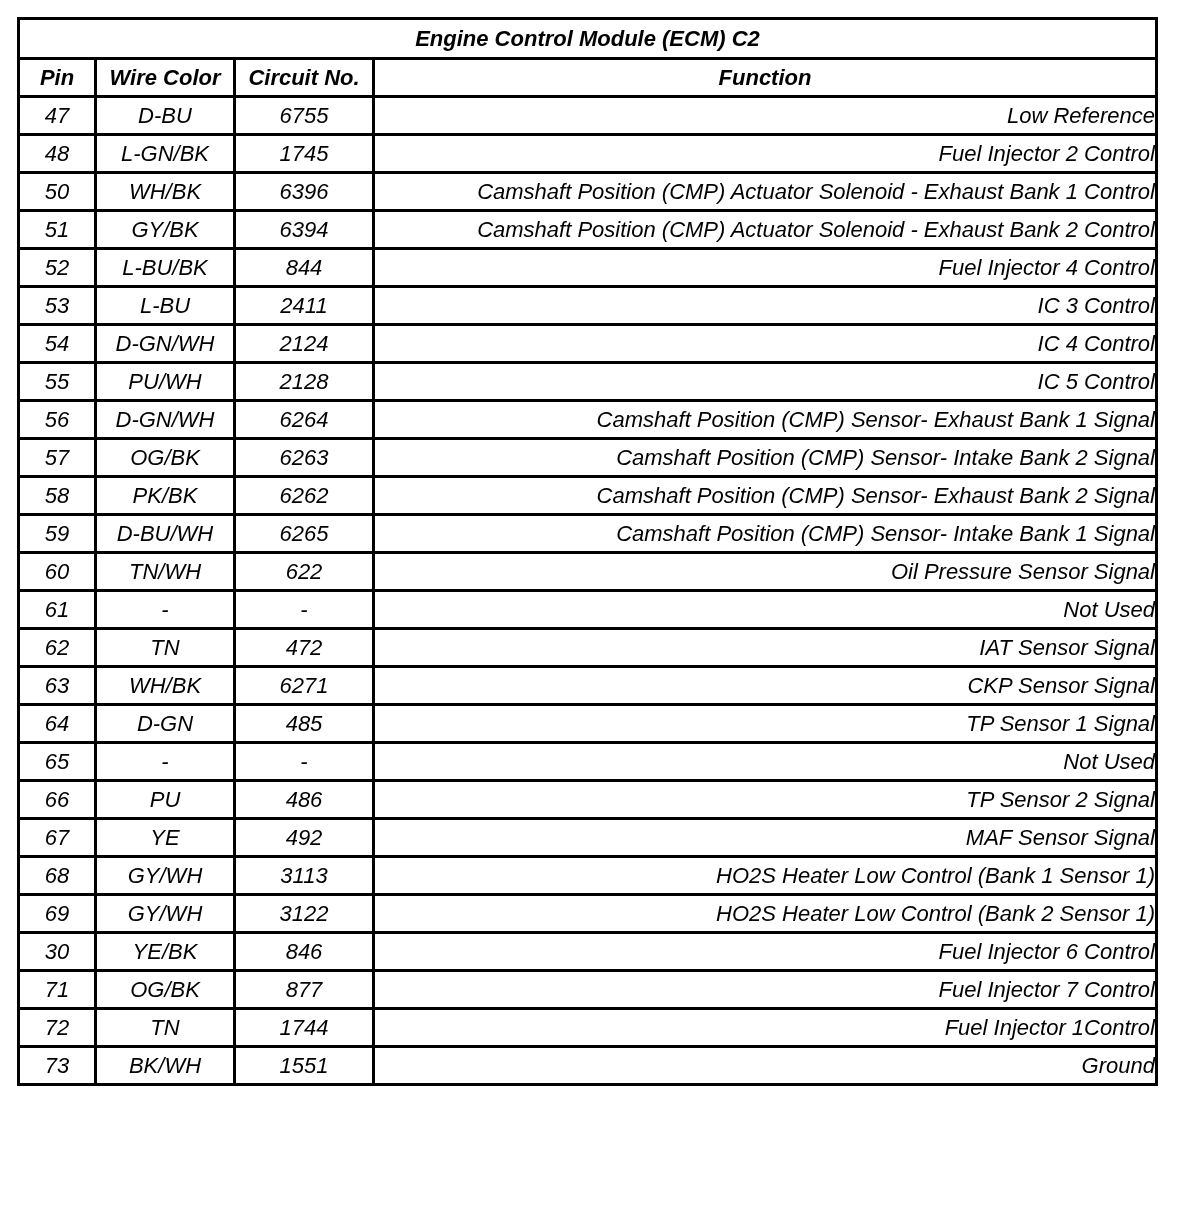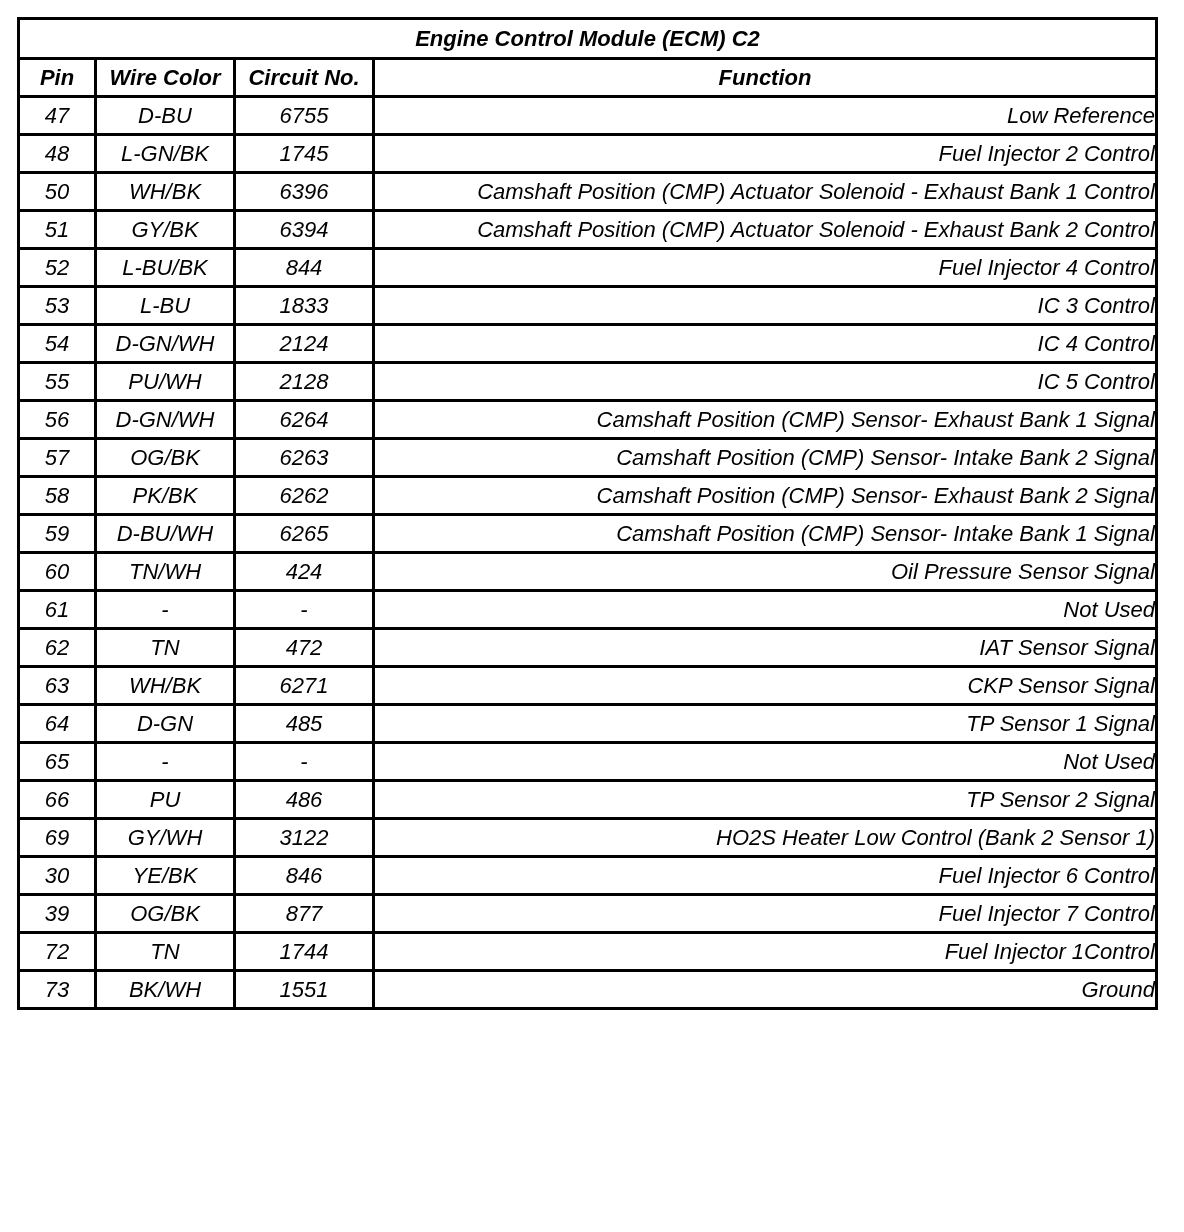"1833" td.c { text: 1833 -> 2411 }
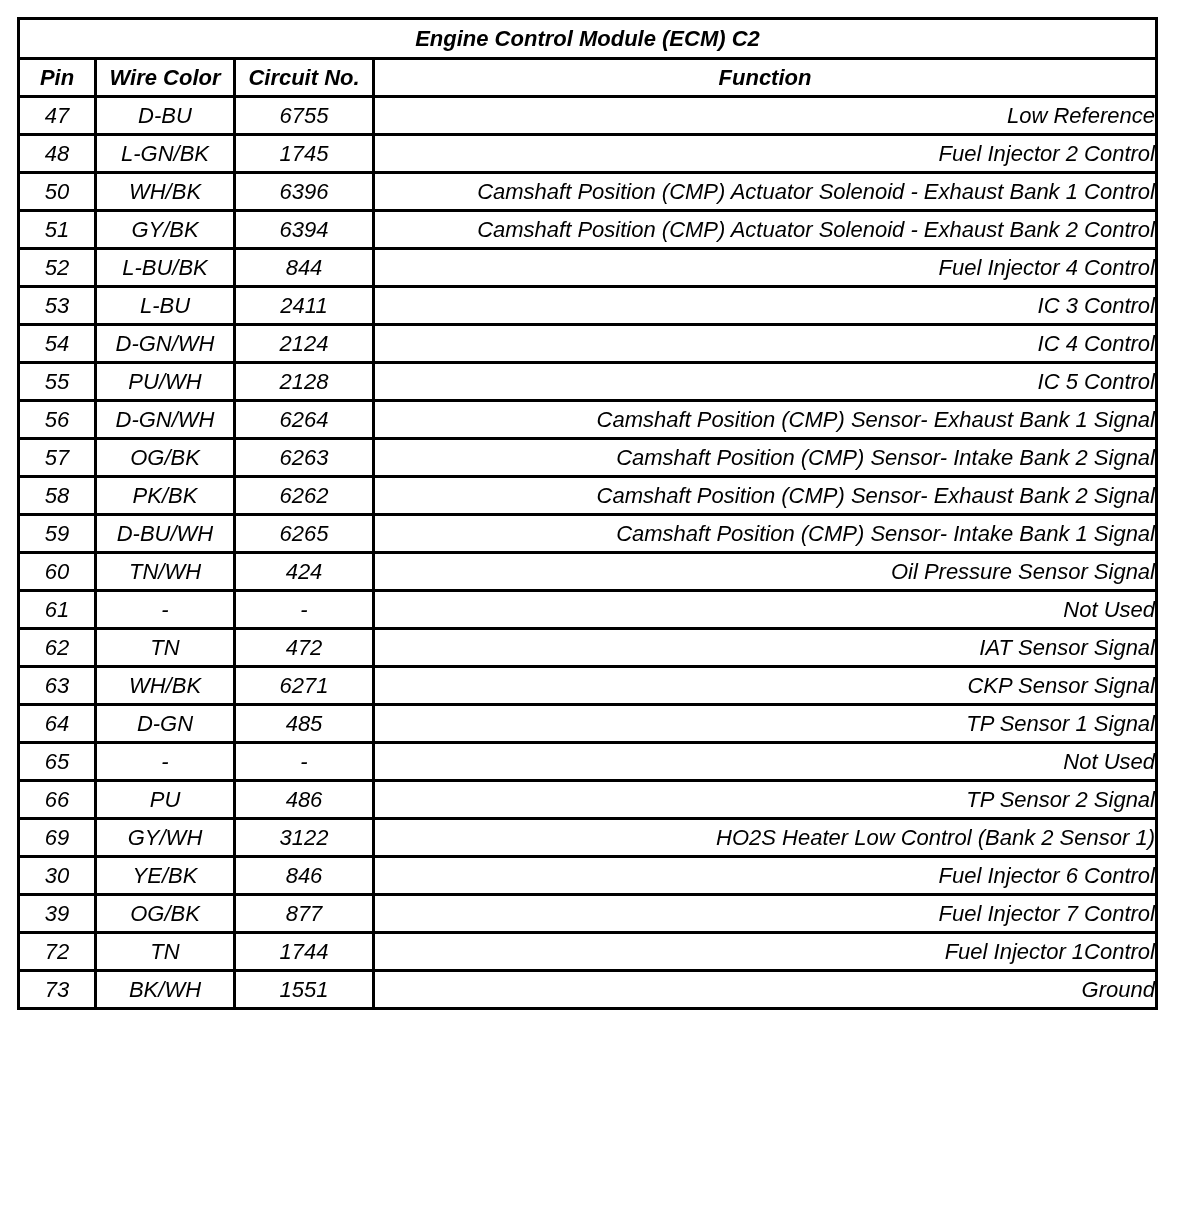"424" td.c { text: 424 -> 622 }
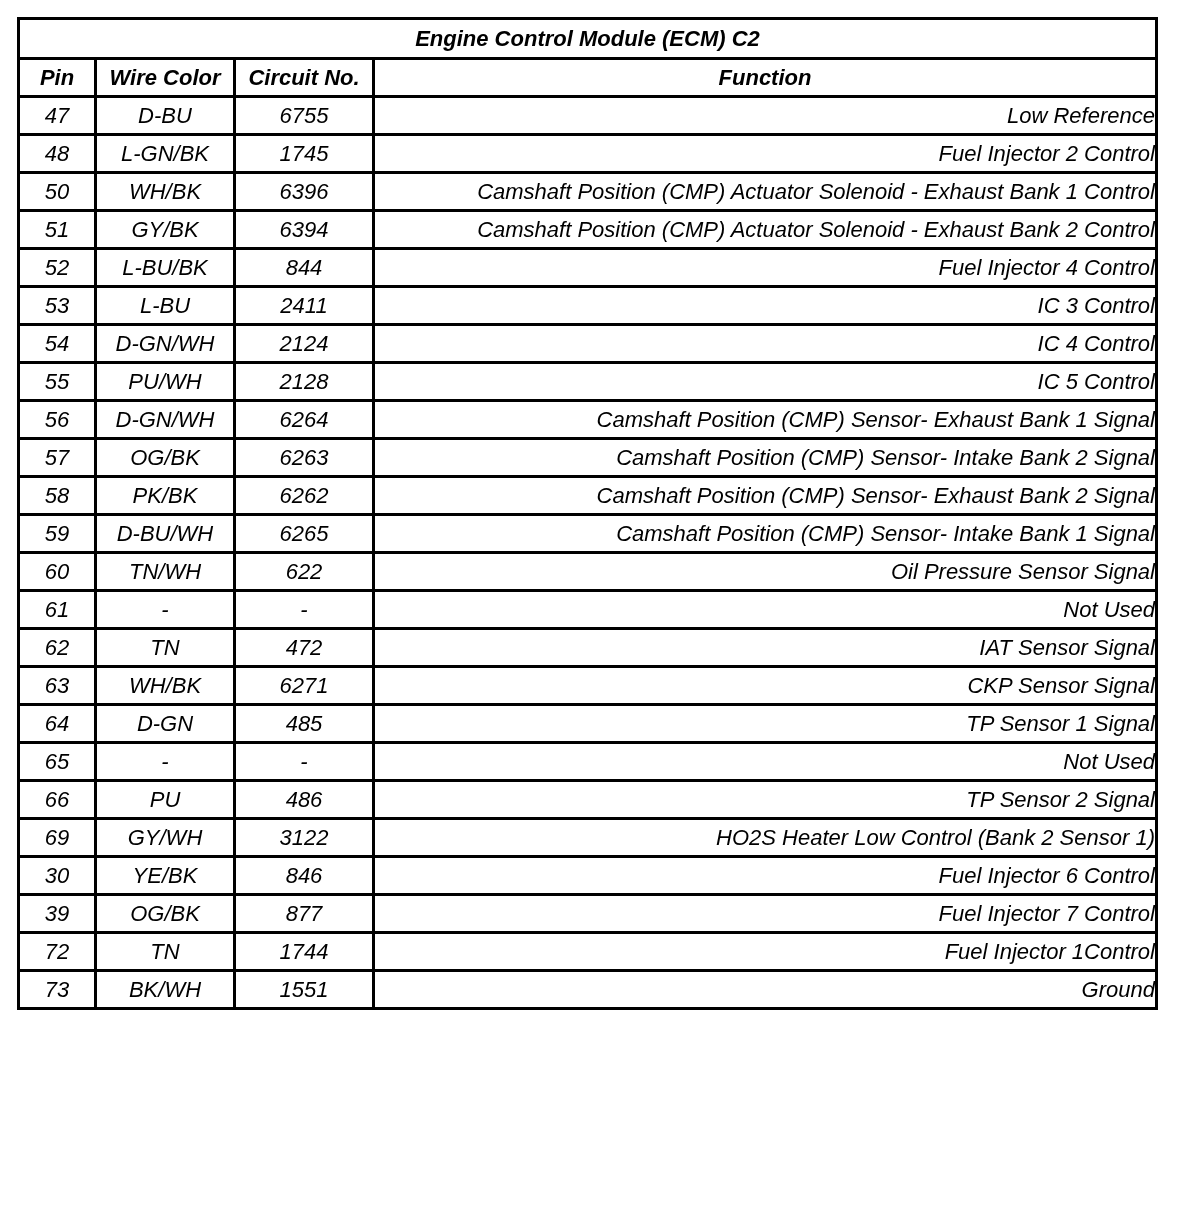"67" tr { html: none -> <tr> <td>67</td> <td>YE</td> <td>492</td> <td>MAF Sensor Signal</td> </tr> }
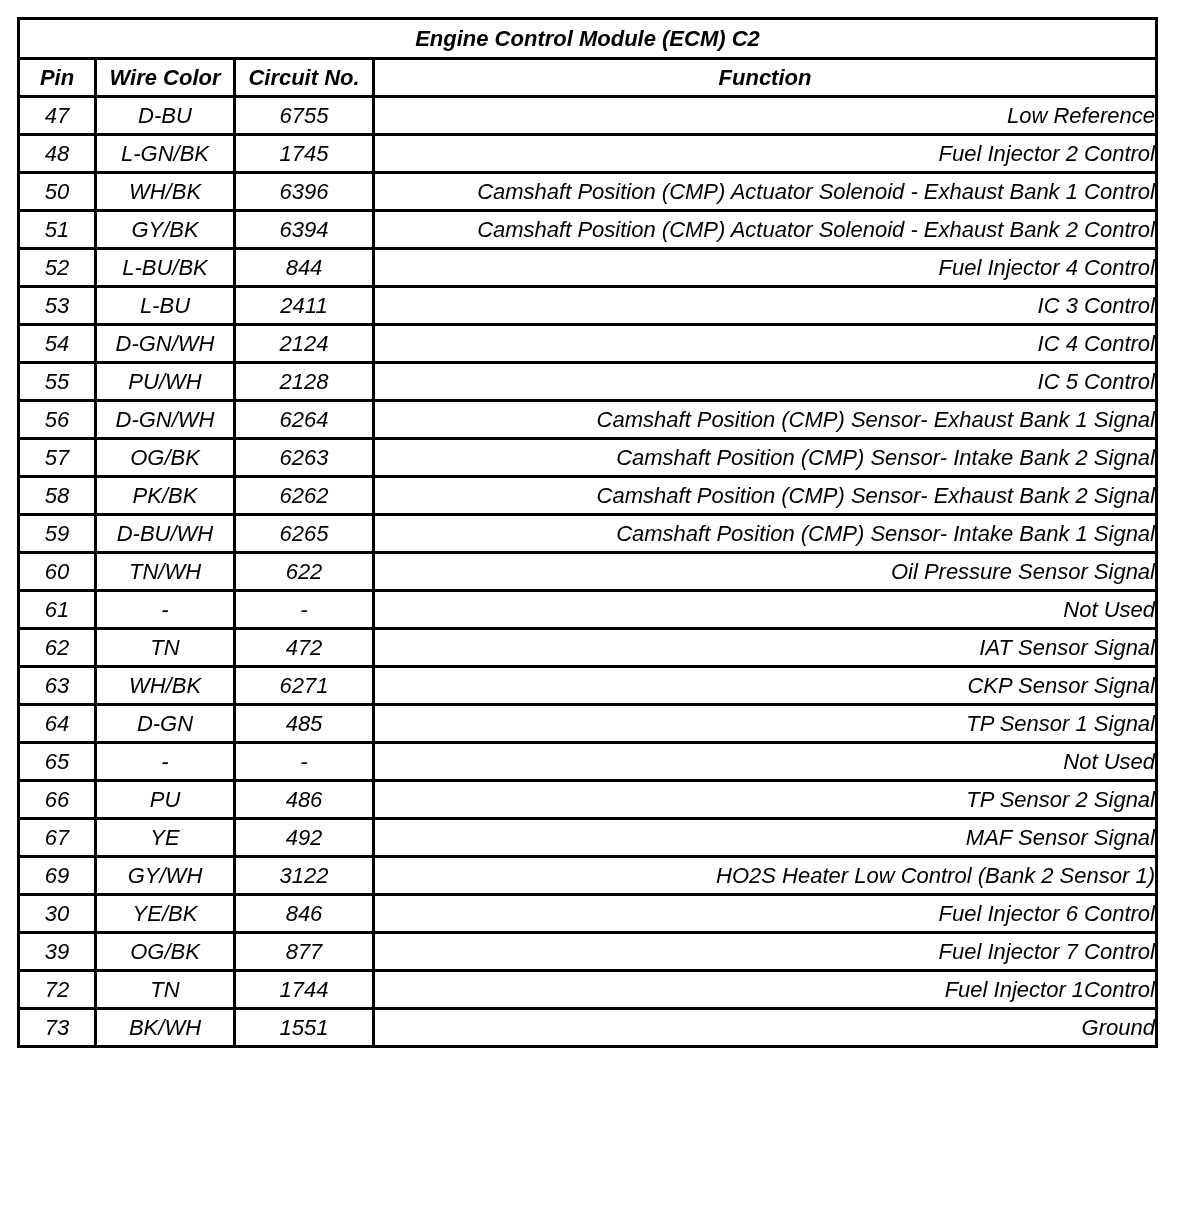"68" tr { html: none -> <tr> <td>68</td> <td>GY/WH</td> <td>3113</td> <td>HO2S Heater Low Control (Bank 1 Sensor 1)</td> </tr> }
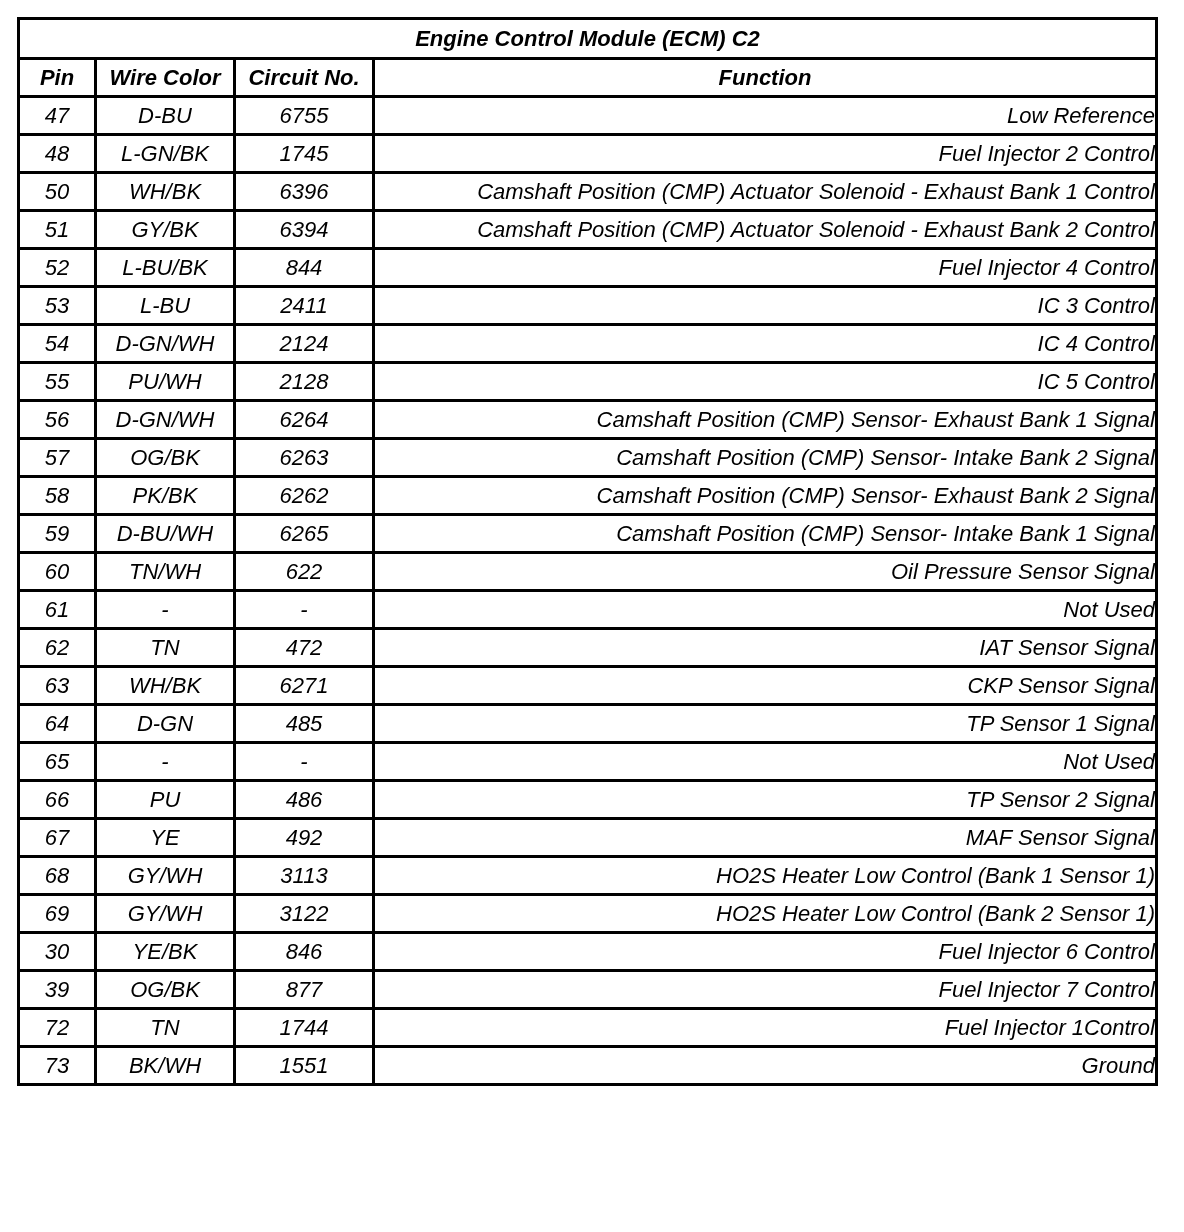"39" td.c { text: 39 -> 71 }
